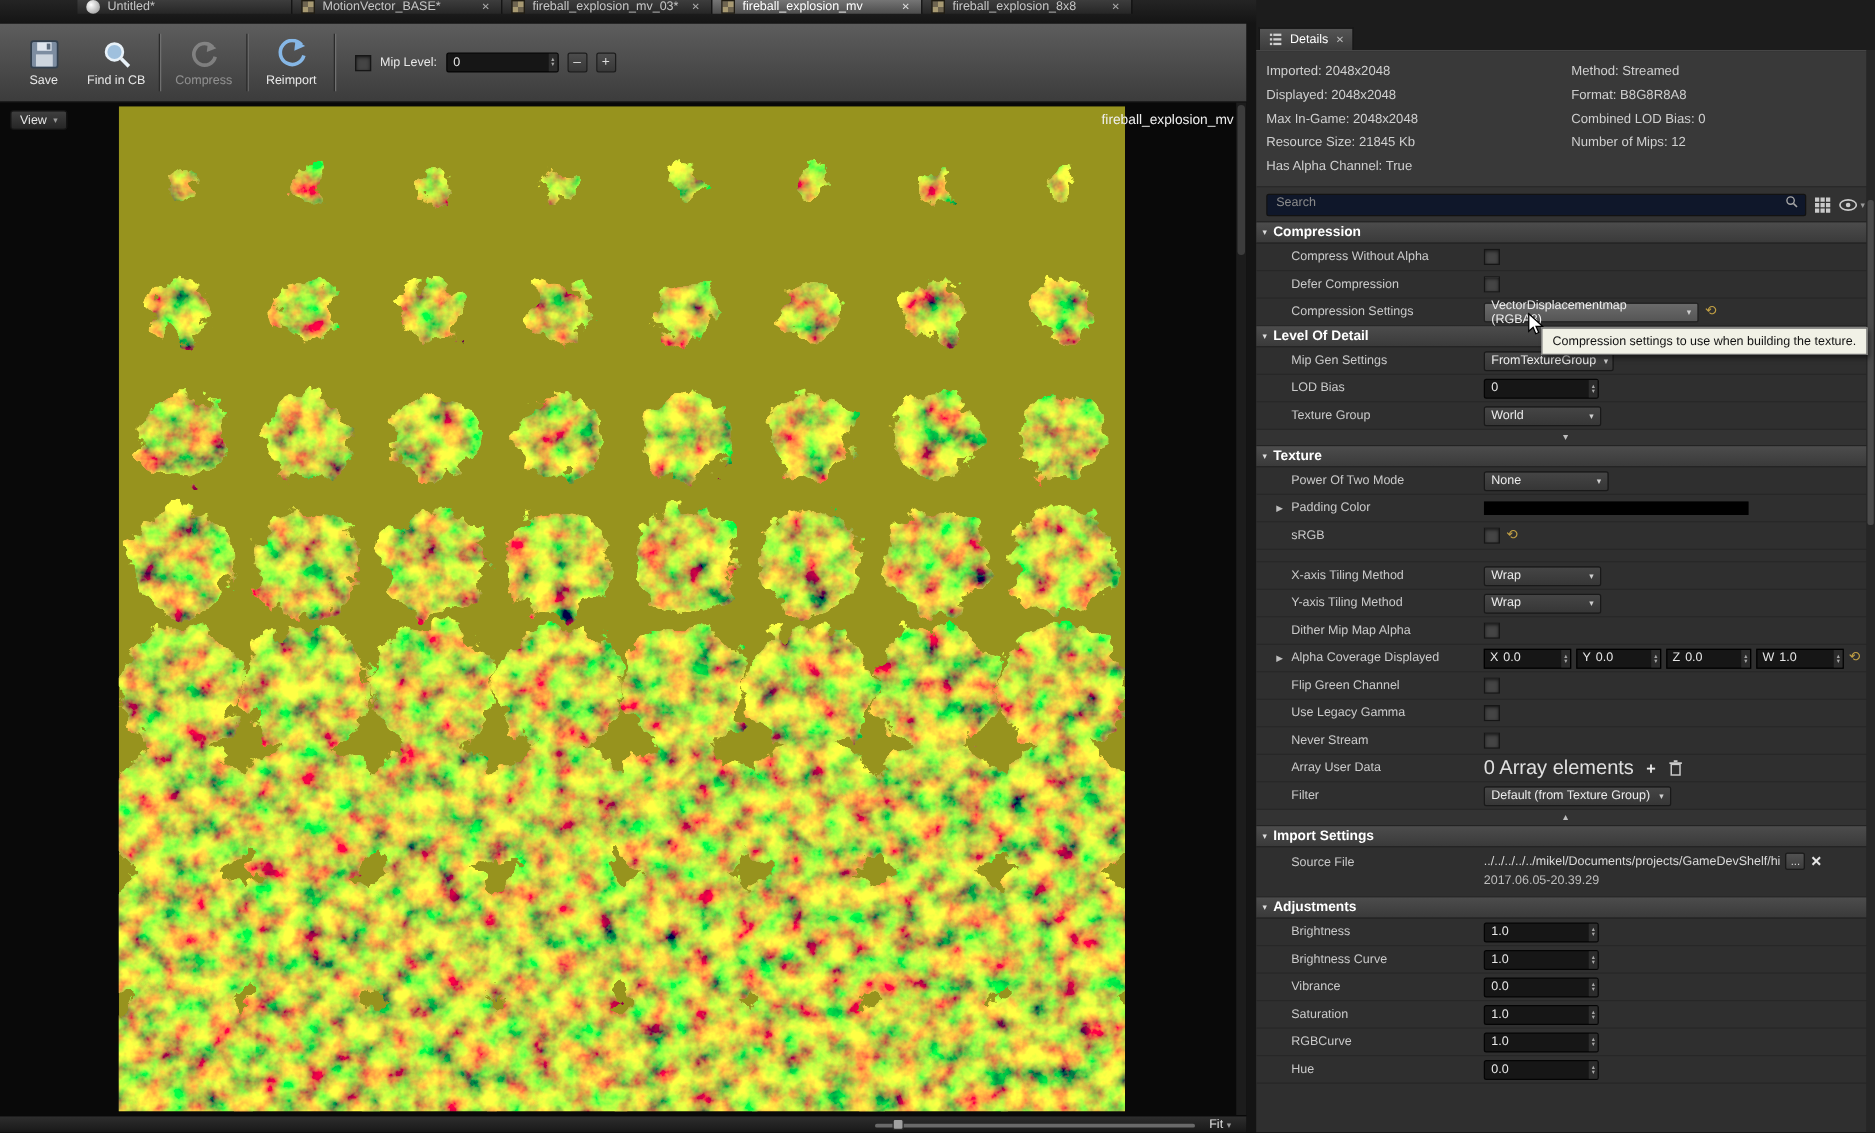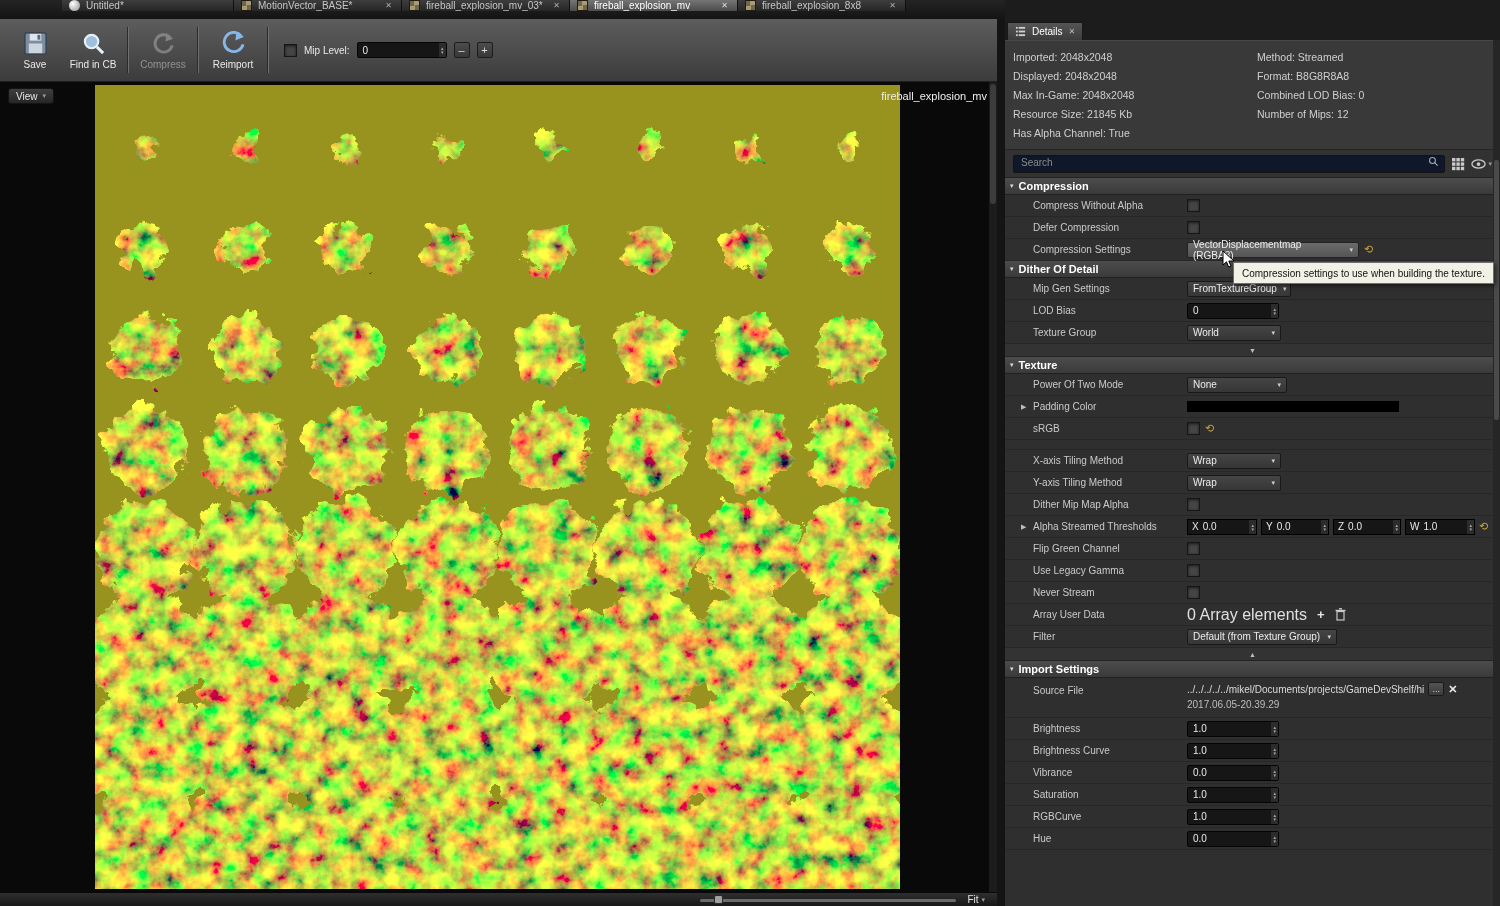"Dither Of Detail" span.sec-title { text: Dither -> Level }
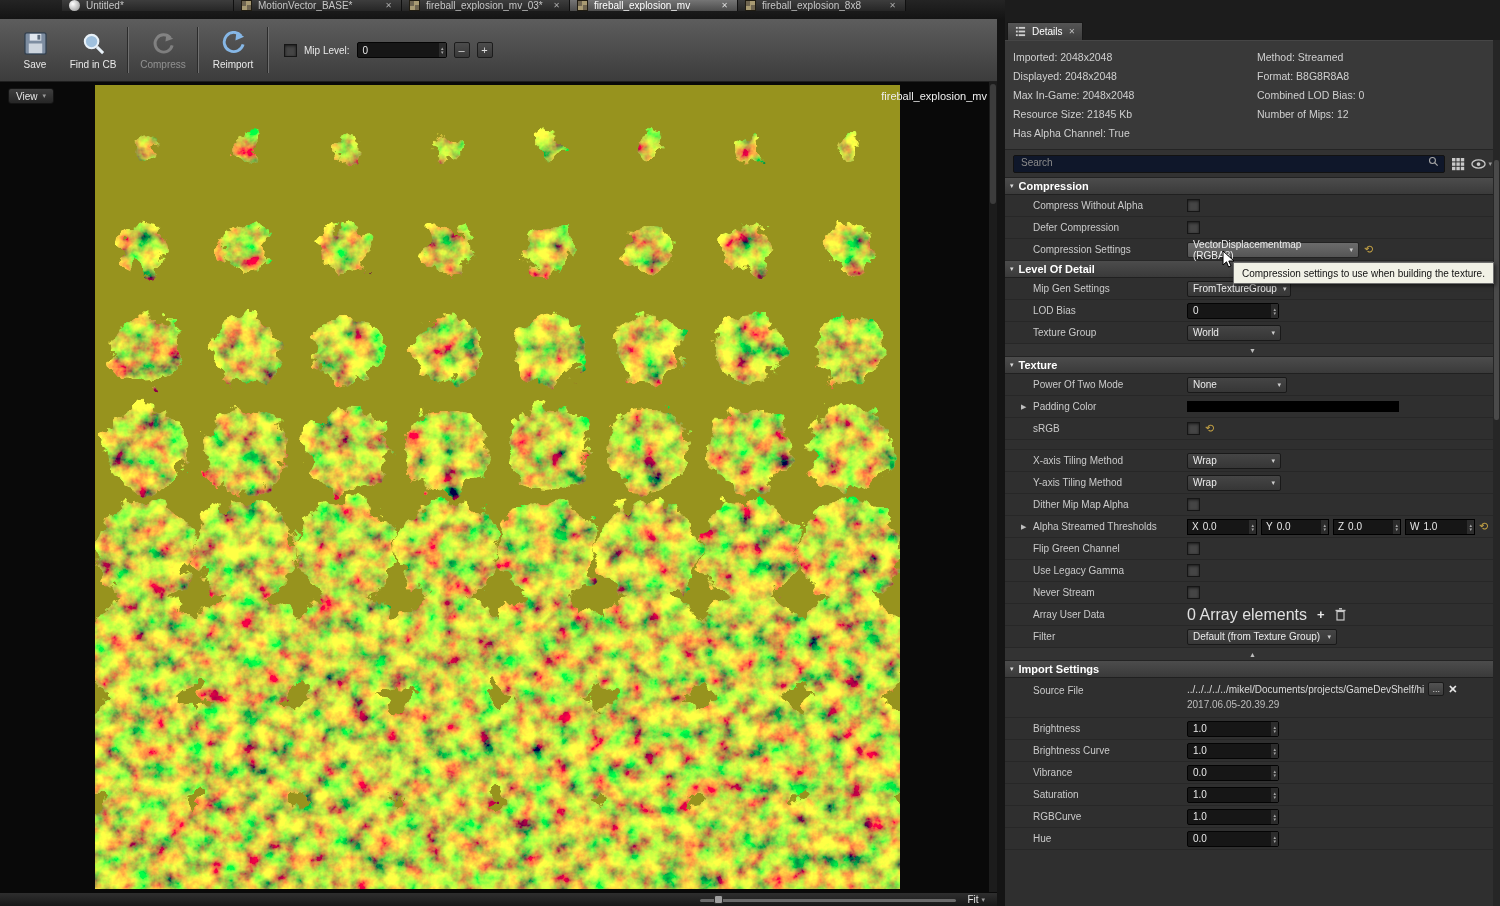"Alpha Streamed Thresholds" span.plabel { text: Streamed Thresholds -> Coverage Displayed }
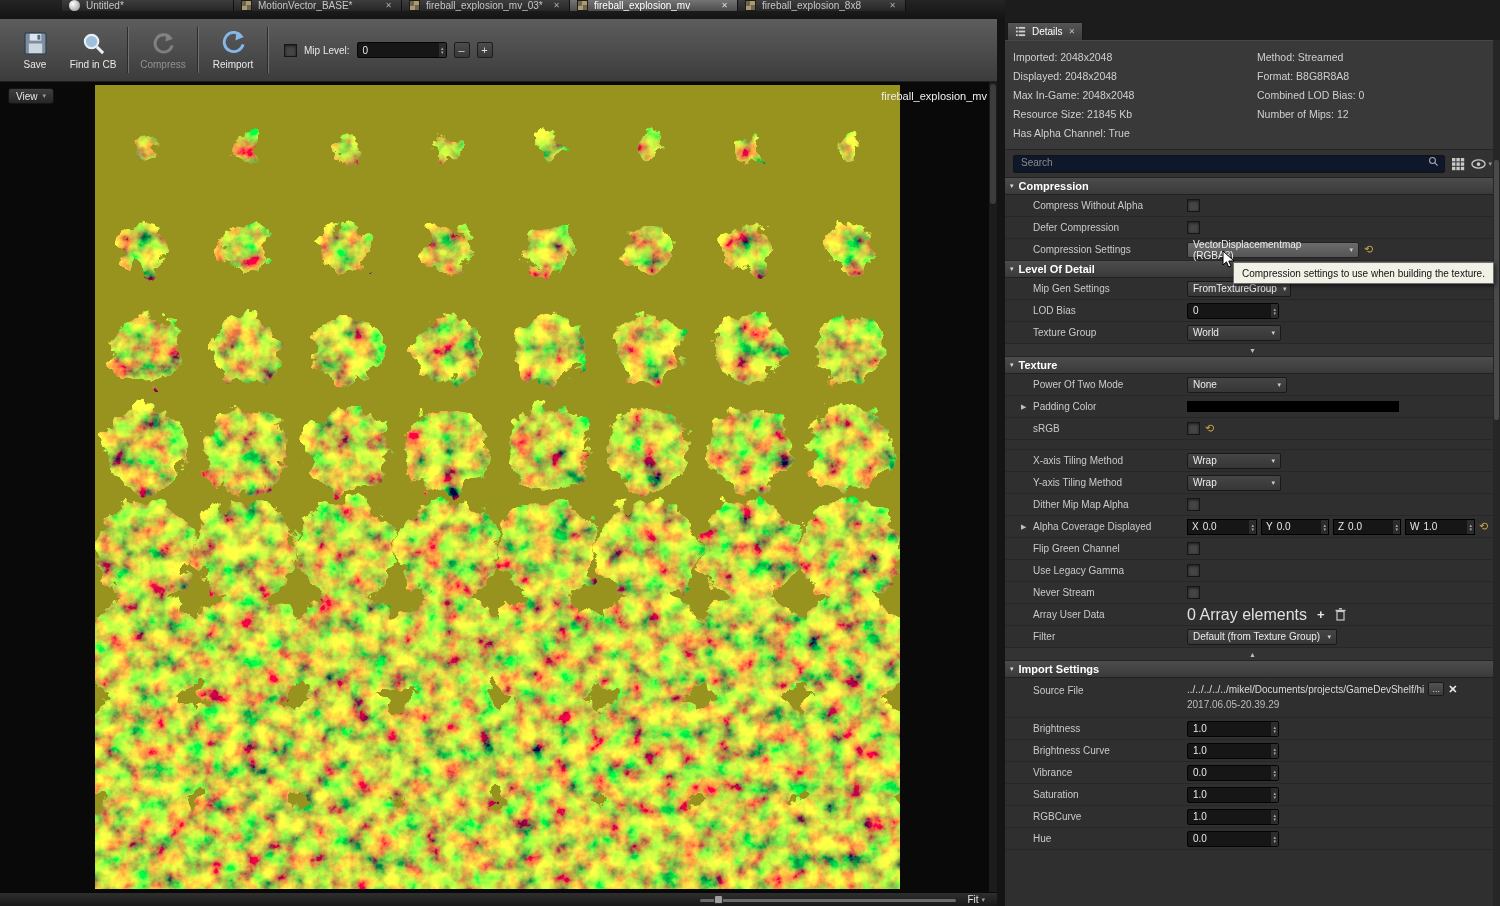"Adjustments" div.sec { html: none -> <div> <span>▾</span> <span>Adjustments</span> </div> }
